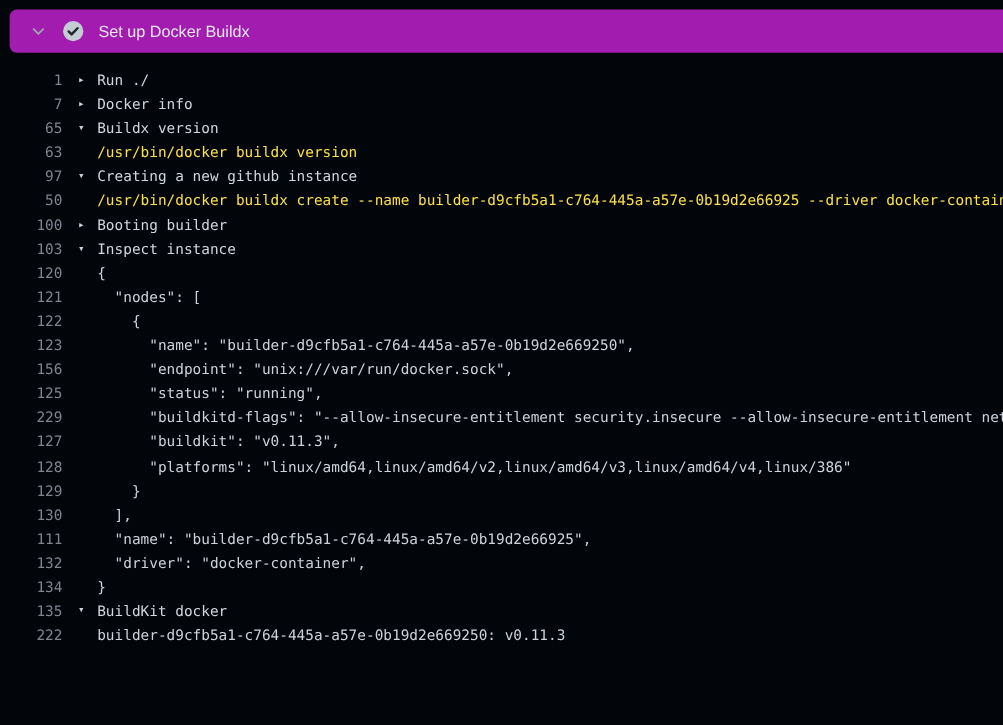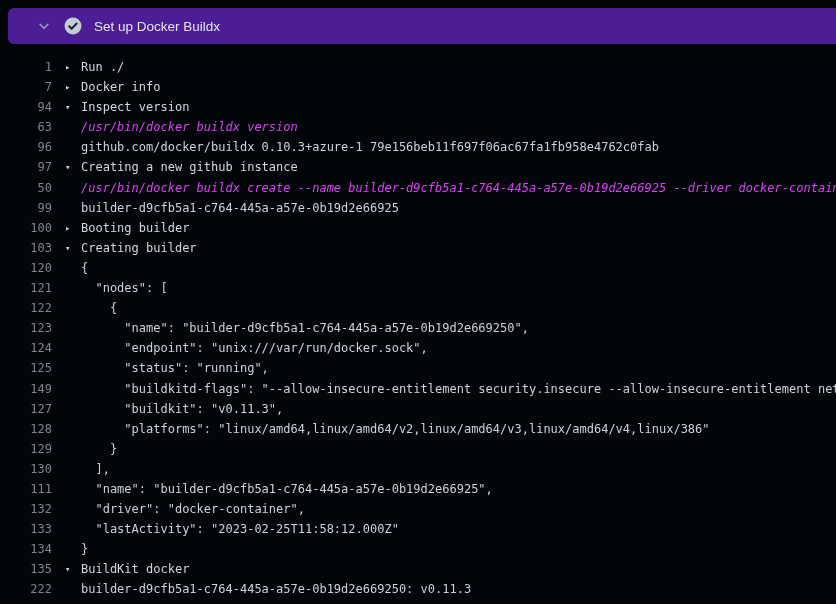"Set up Docker Buildx" .step-header { background: #4c1d95 -> #a21caf; padding-left: 28px -> 16px }
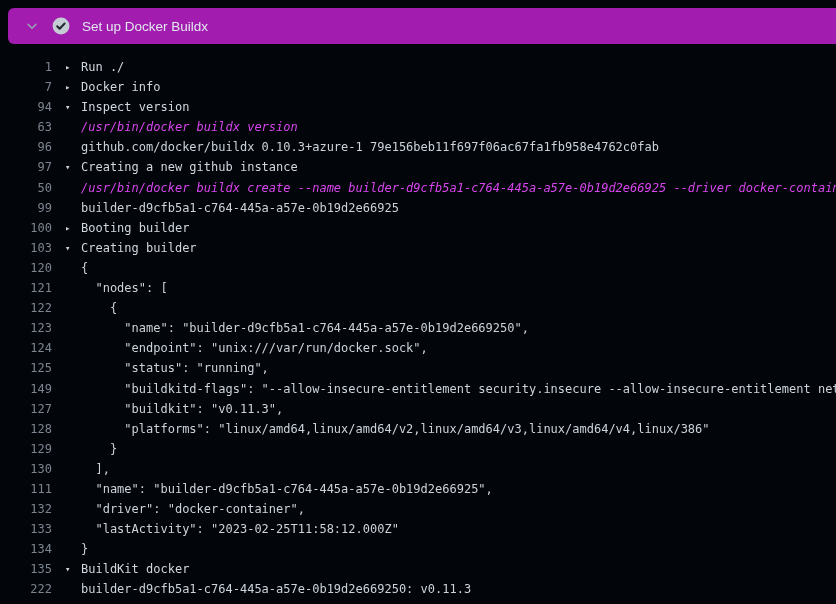"94" span.ln { text: 94 -> 65 }
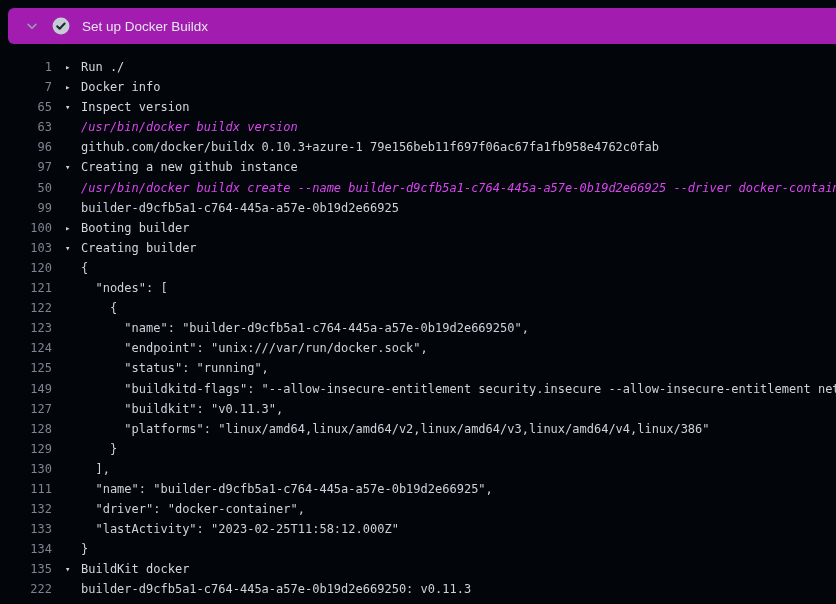"Inspect version" span { text: Inspect -> Buildx }
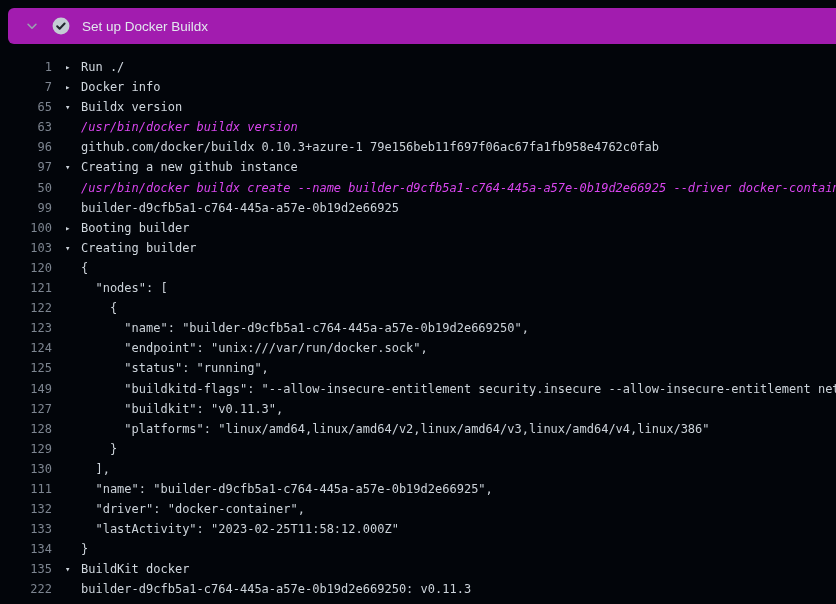"/usr/bin/docker buildx version" .row.command .content { color: #d946ef -> #fde047; font-style: italic -> none }
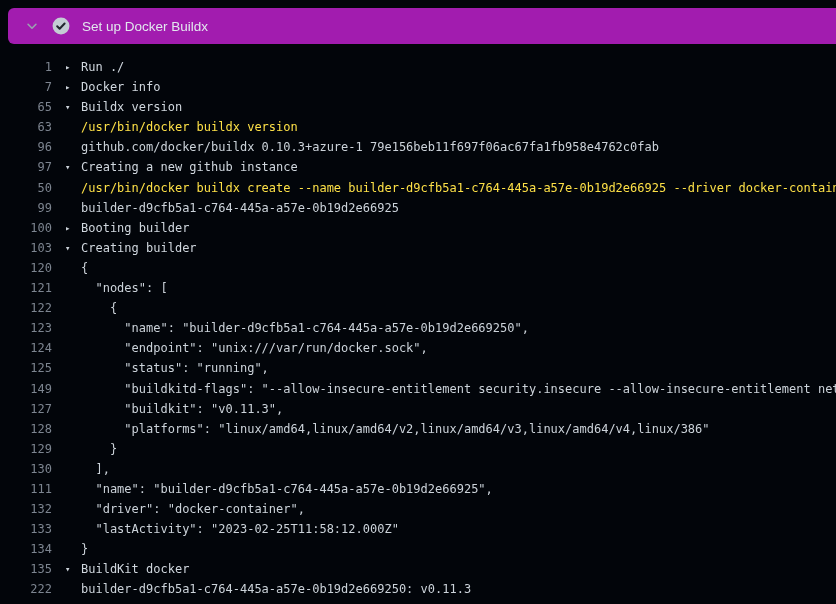"96" div.row { html: <div><span>96</span><span><span>github.com/docker/buildx 0.10.3+azure-1 79e156beb11f697f06ac67fa1fb958e4762c0fab</span></span></div> -> none }
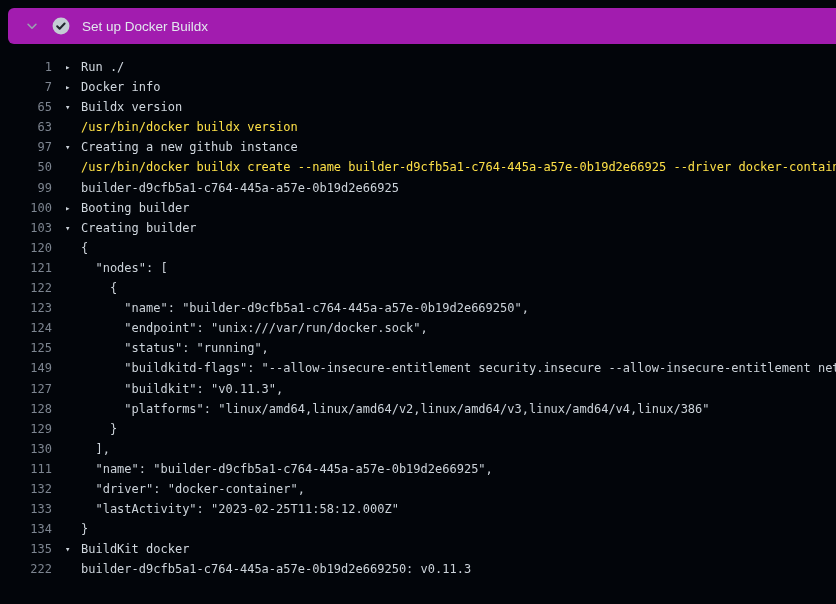"99" div.row { html: <div><span>99</span><span><span>builder-d9cfb5a1-c764-445a-a57e-0b19d2e66925</span></span></div> -> none }
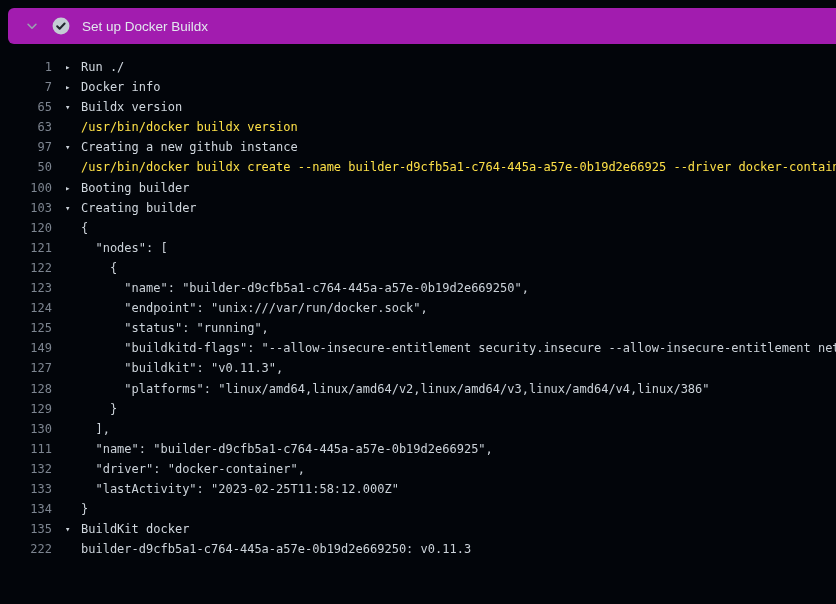"Creating builder" span { text: Creating builder -> Inspect instance }
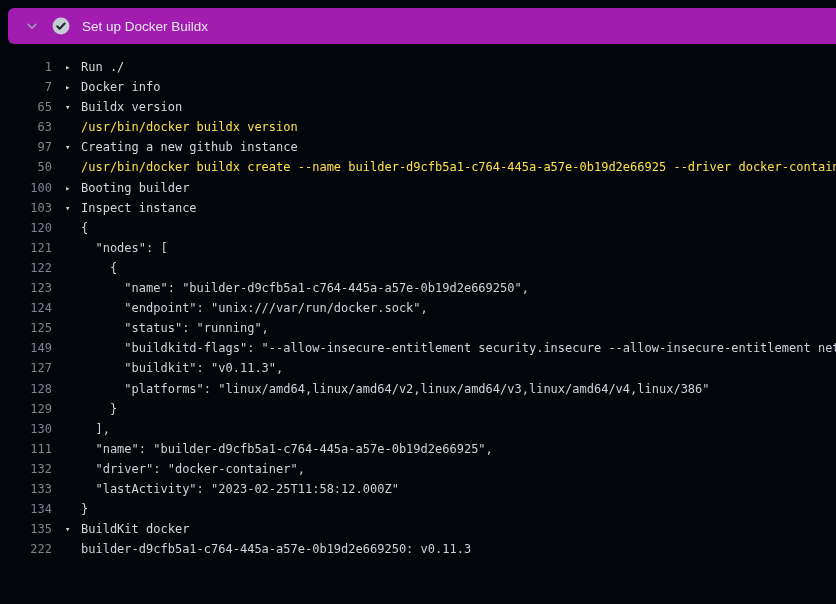"124" span.ln { text: 124 -> 156 }
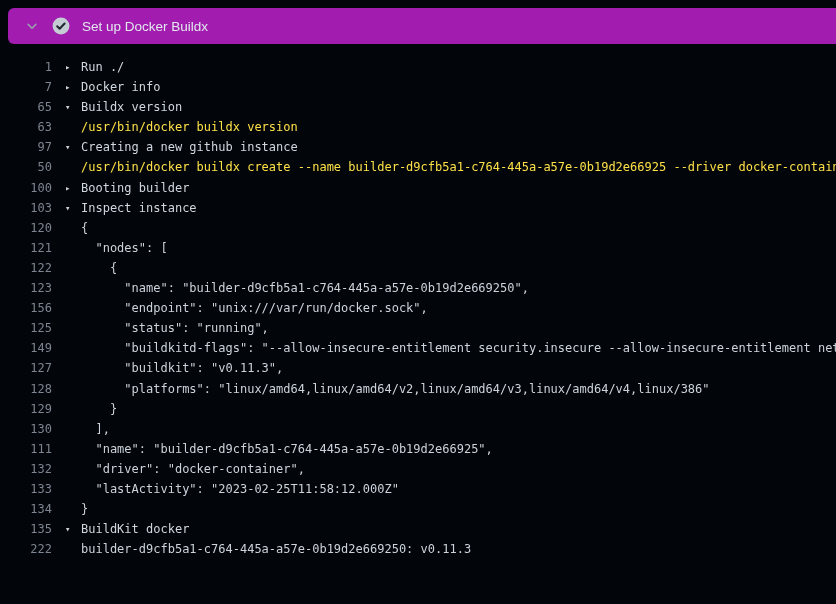"149" span.ln { text: 149 -> 229 }
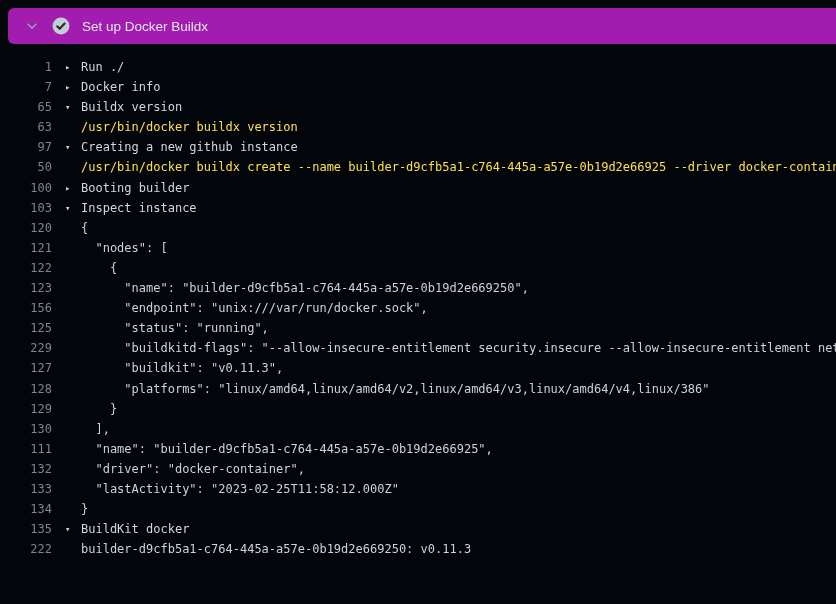"133" div.row { html: <div><span>133</span><span><span> "lastActivity": "2023-02-25T11:58:12.000Z"</span></span></div> -> none }
